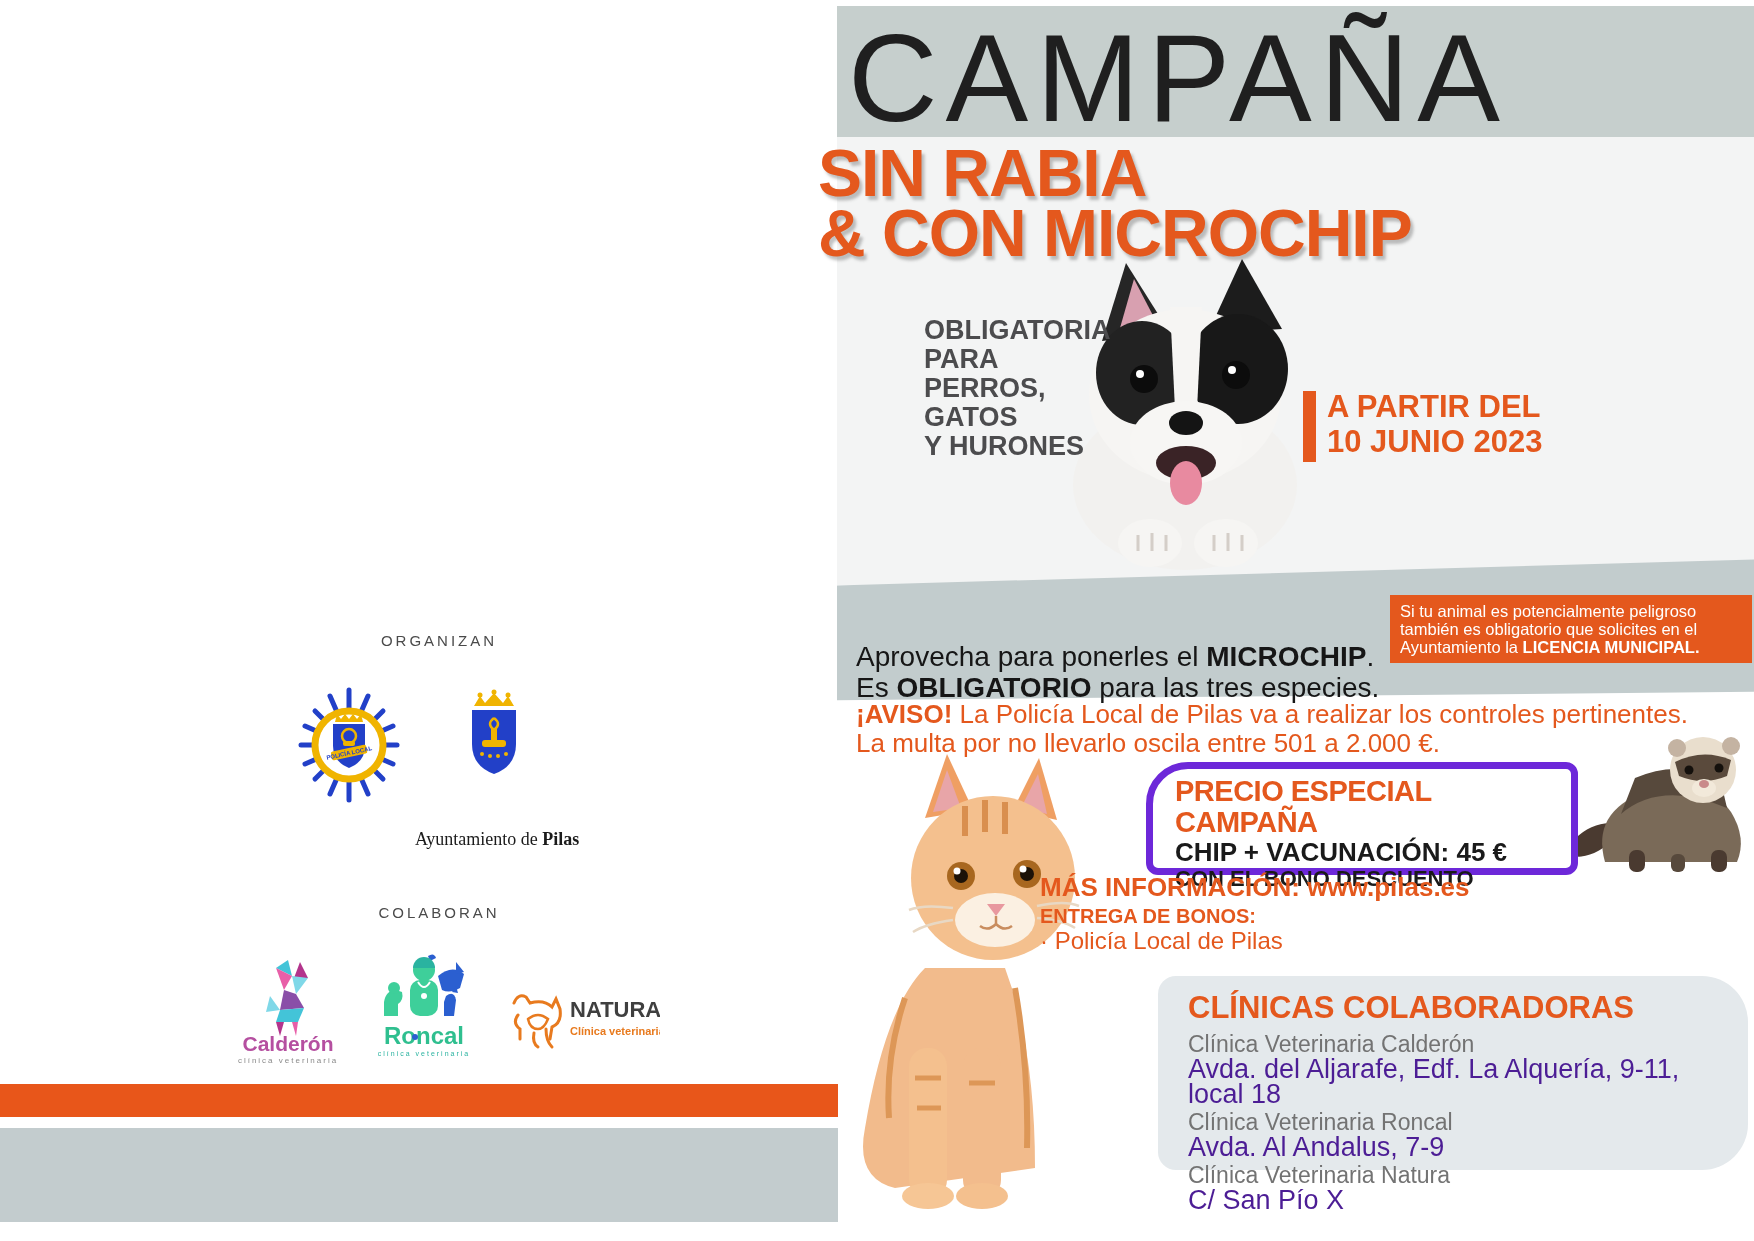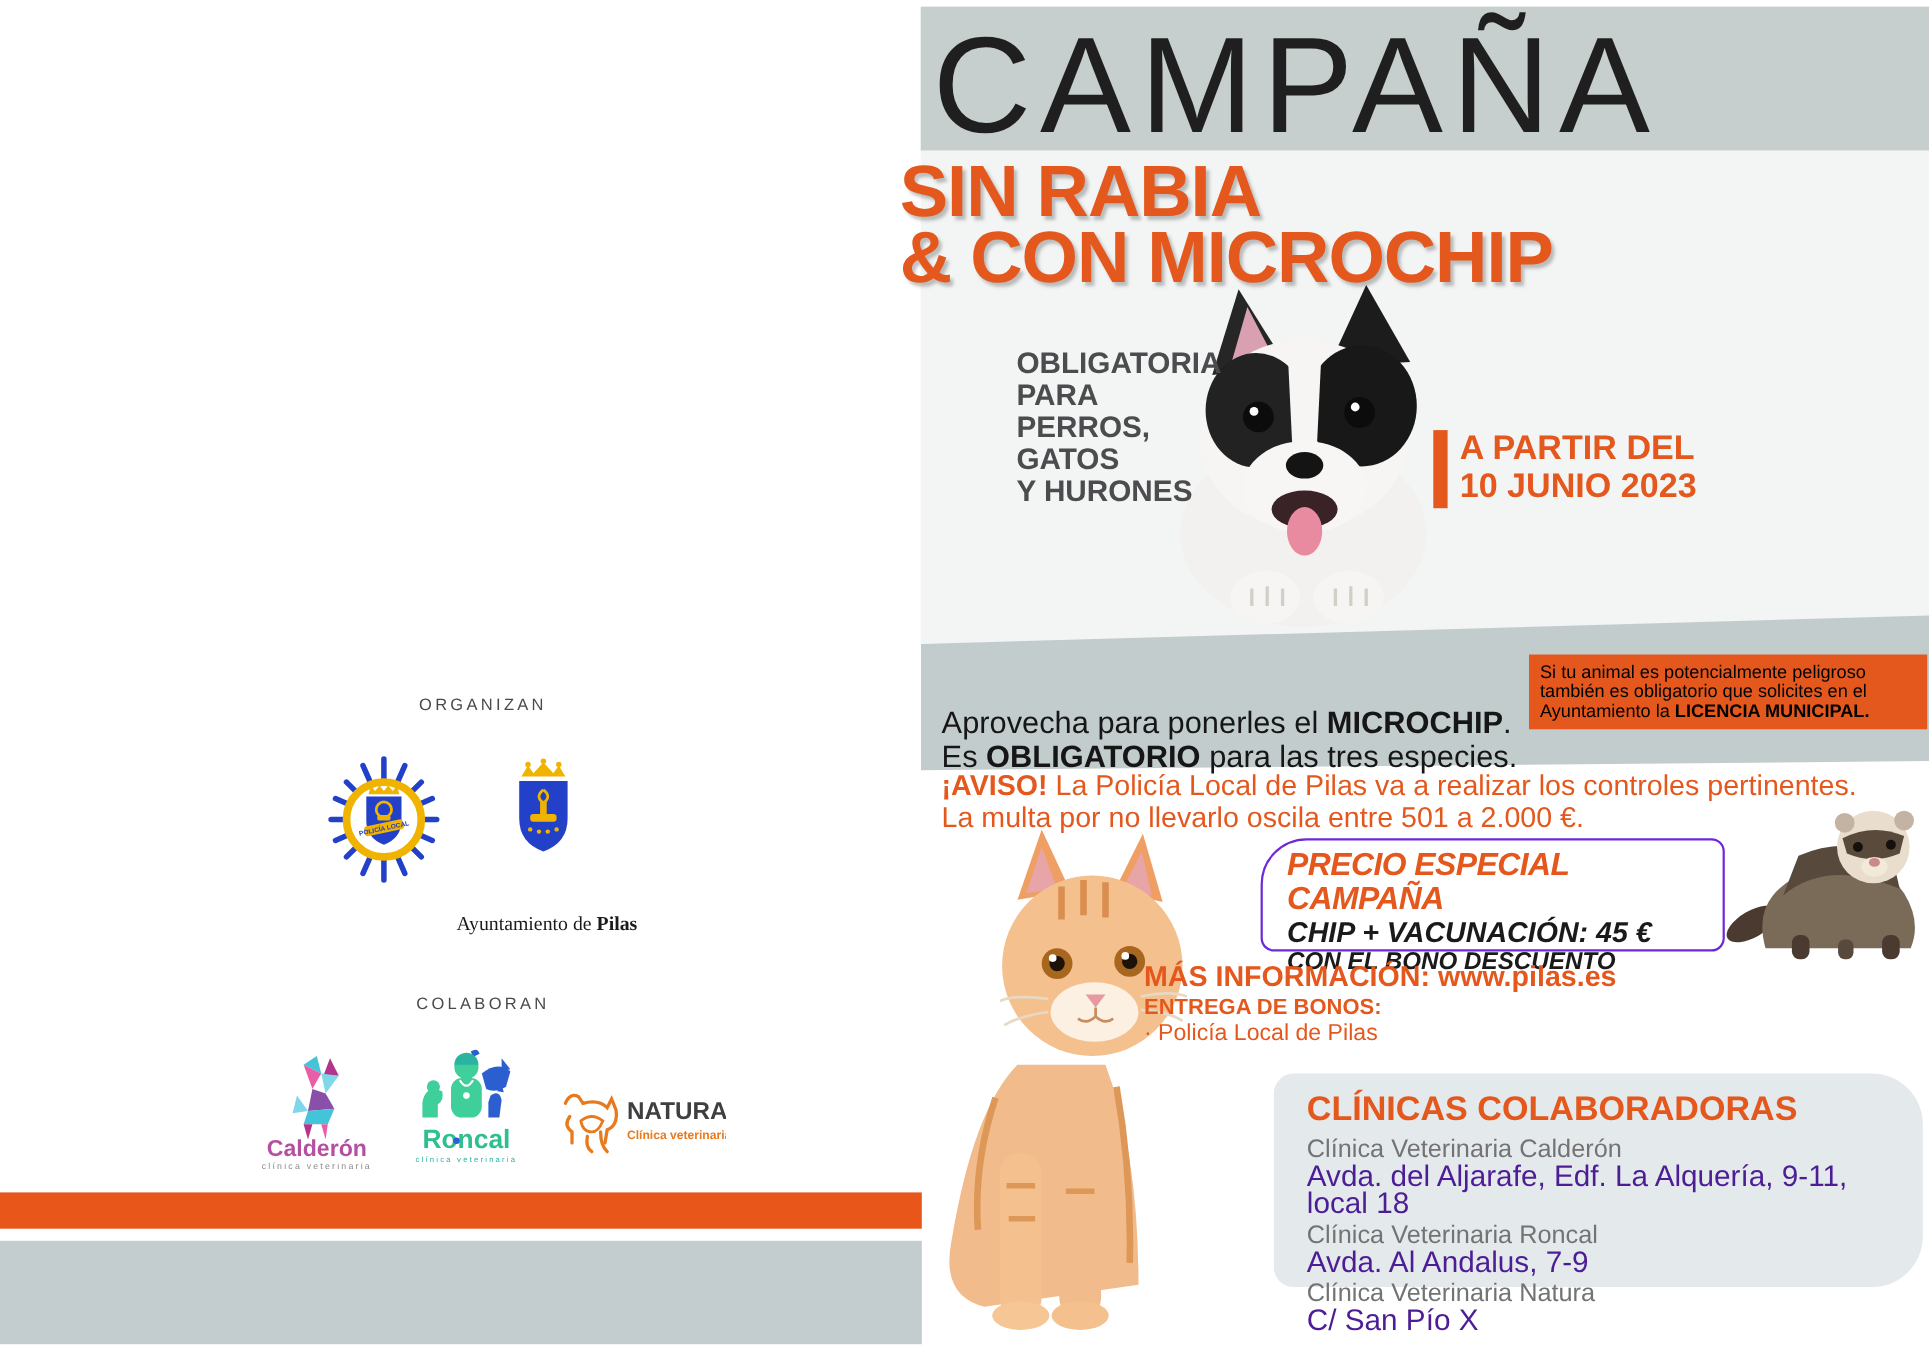"Si tu animal es potencialmente" .warning-box { color: #000000 -> #ffffff }
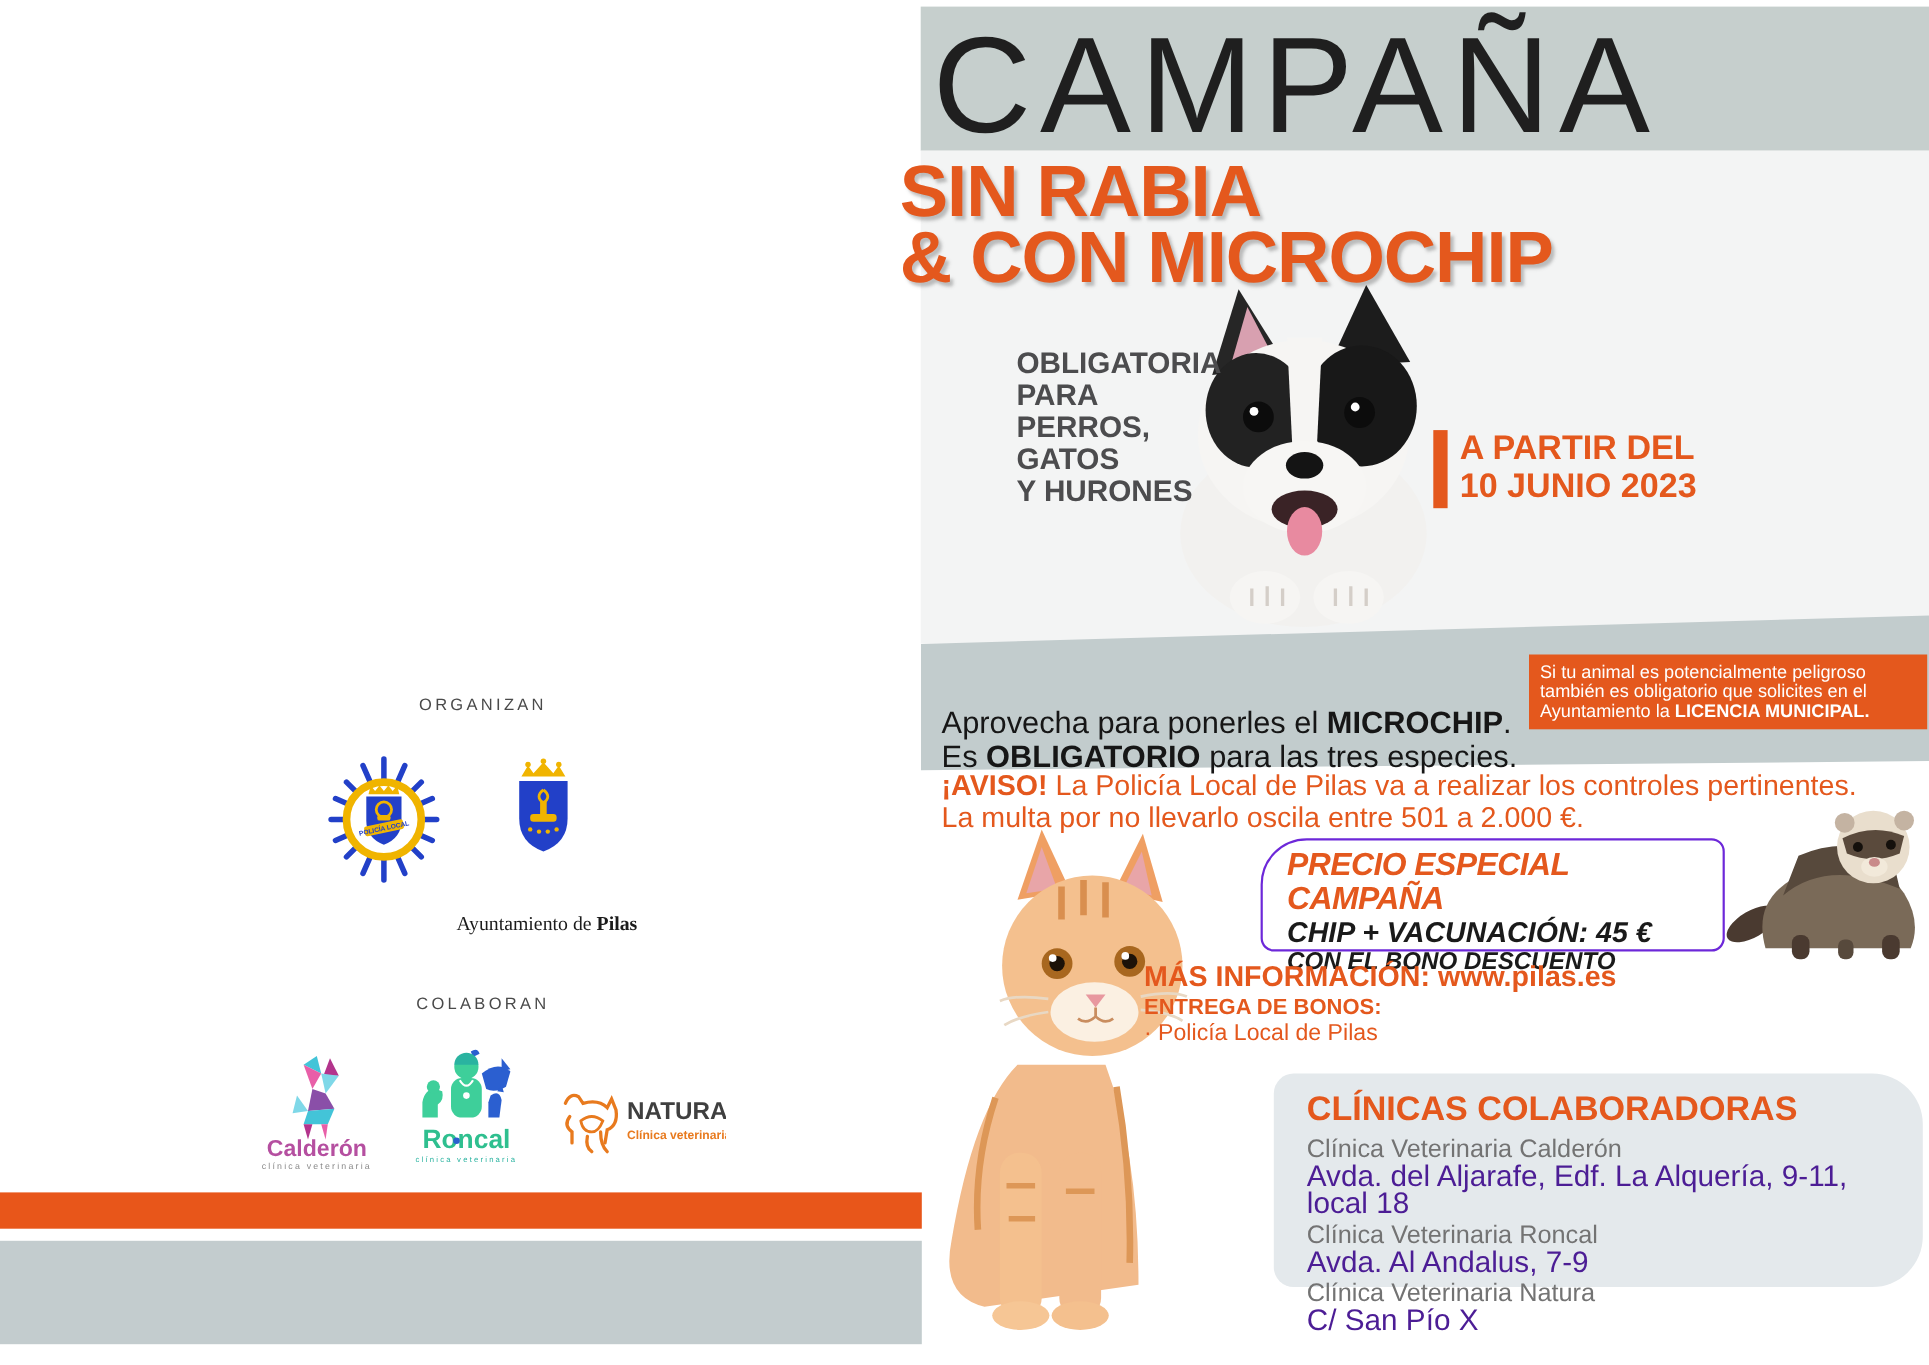"PRECIO ESPECIAL CAMPAÑA" .price-box { border: 2px solid #6d28d9 -> 7px solid #6d28d9; font-style: italic -> none }
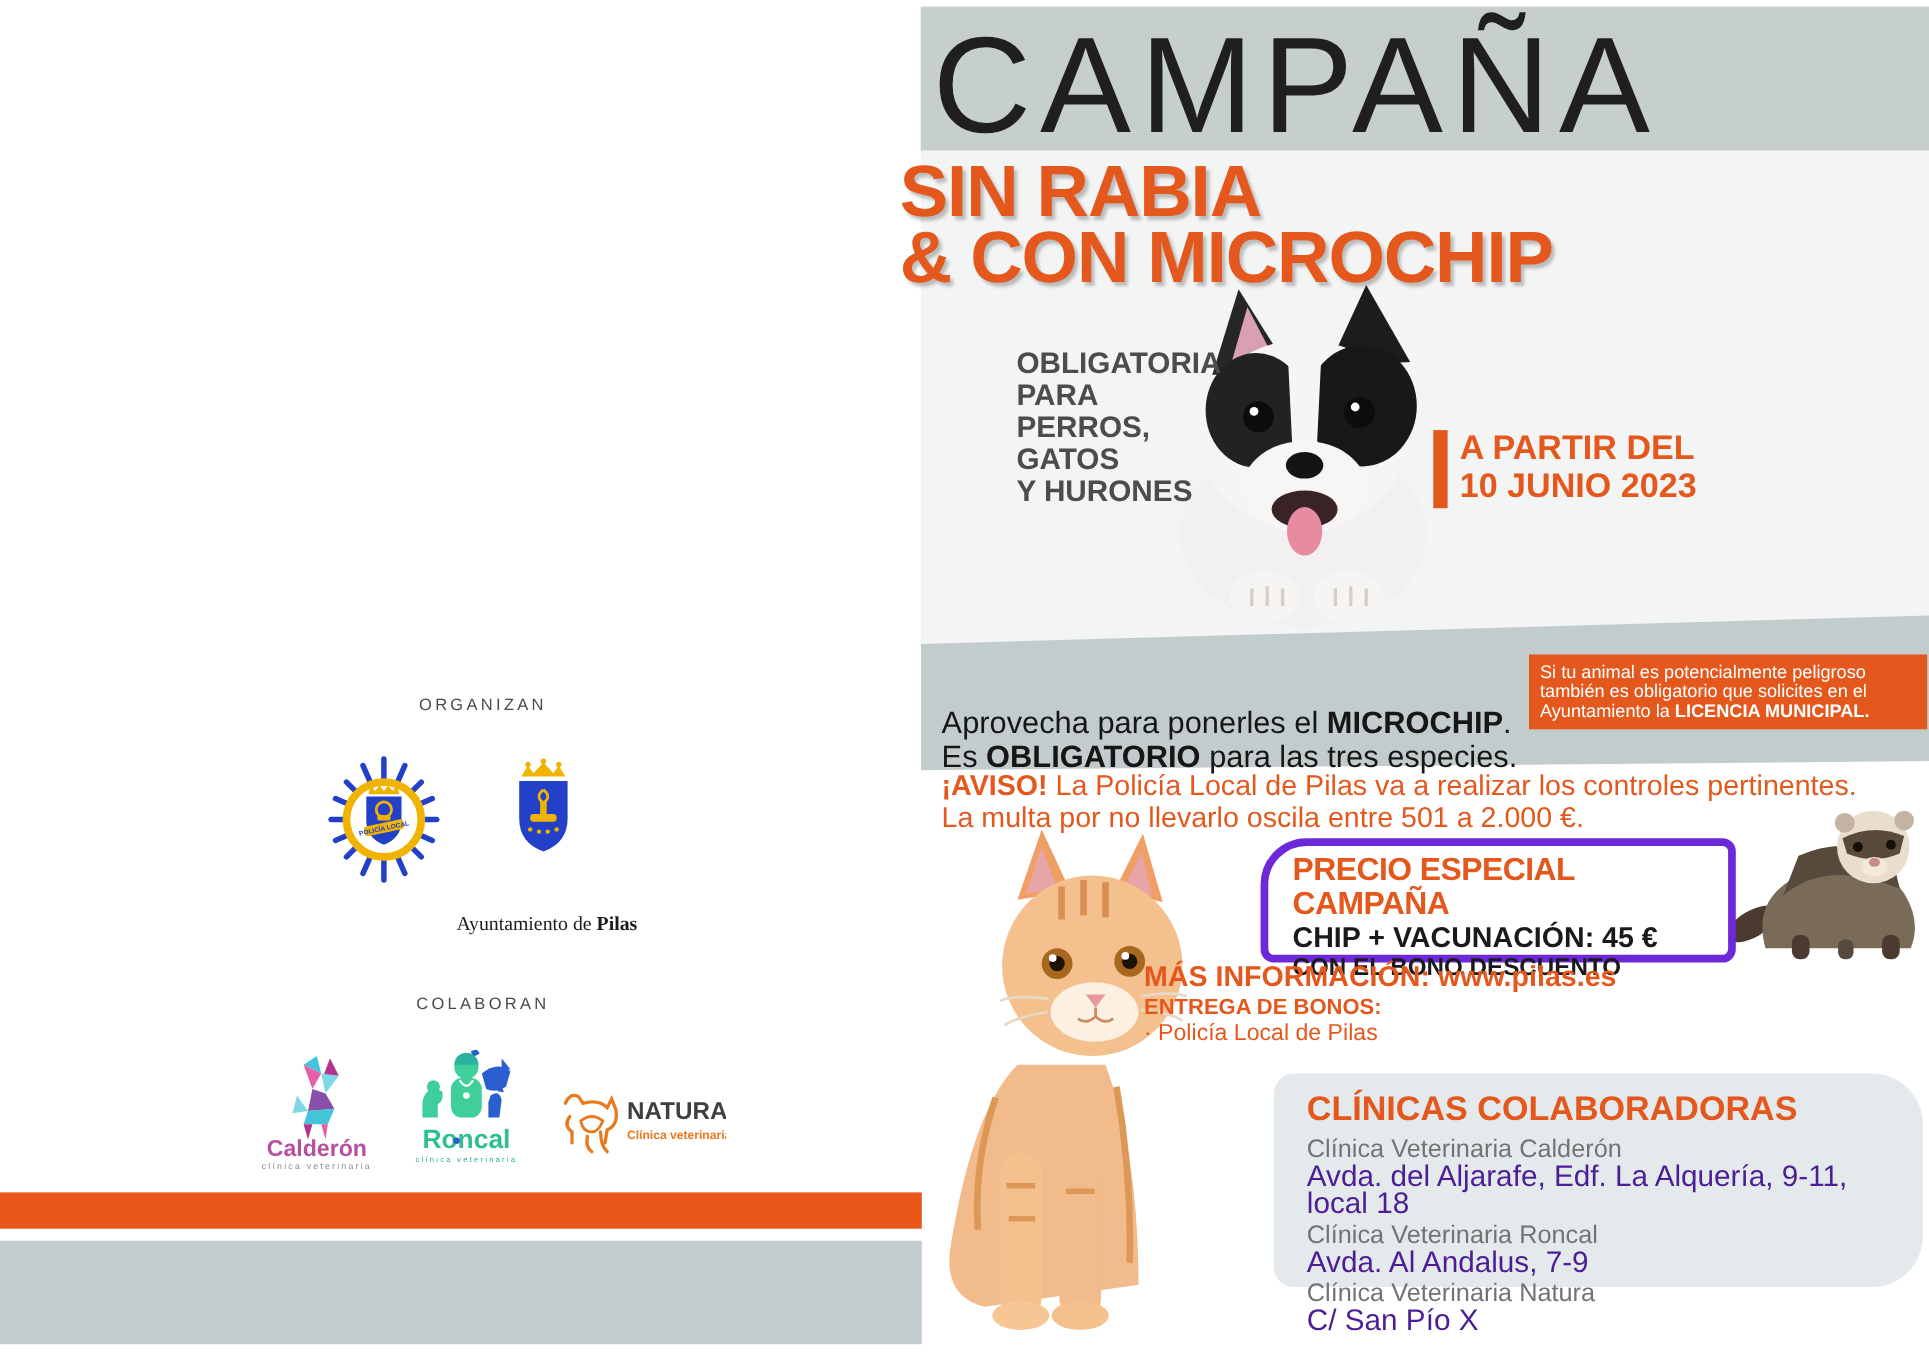"· Policía Local de Pilas" .bonus-item { font-size: 21px -> 24px }
